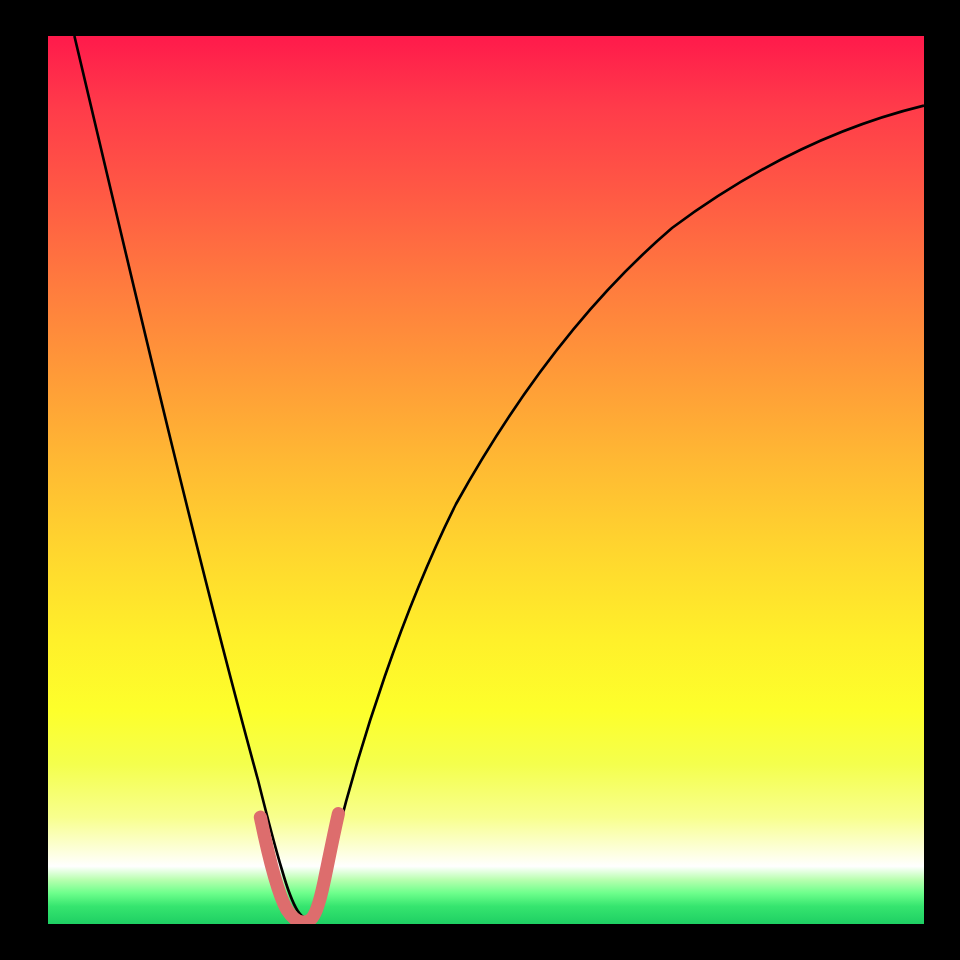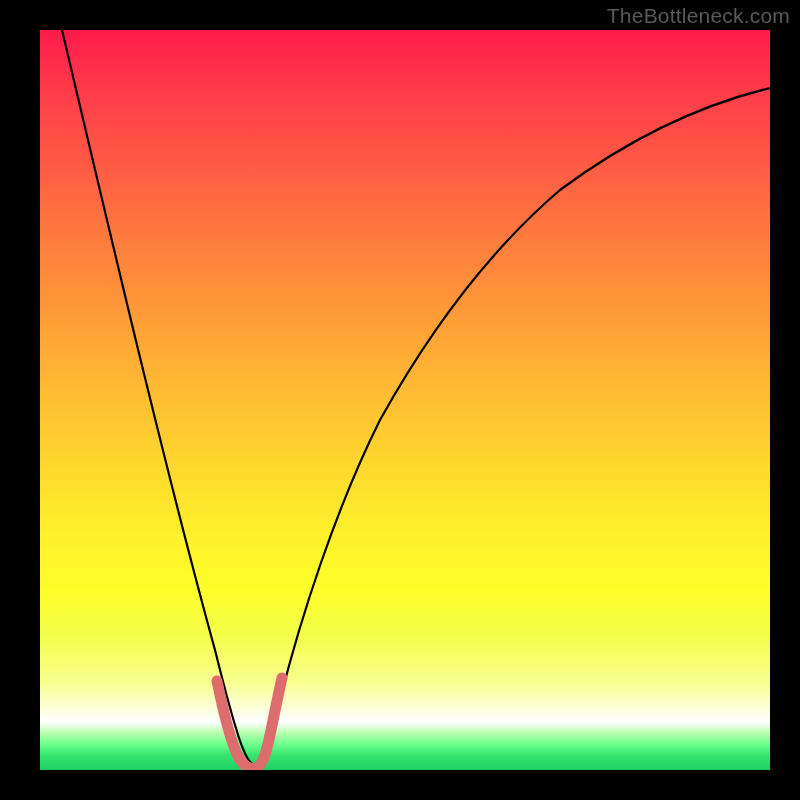"TheBottleneck.com" div.watermark { html: <div>TheBottleneck.com</div> -> none }
